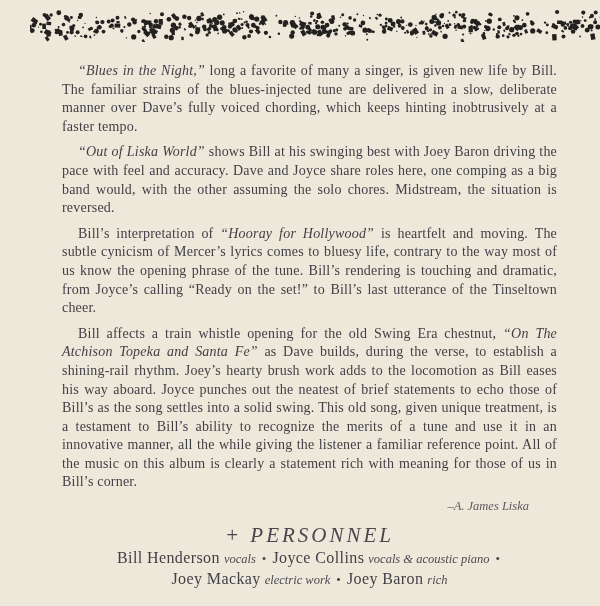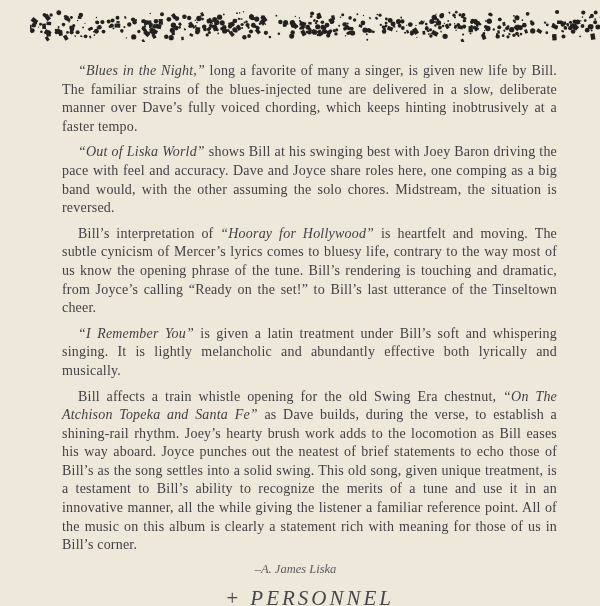"“I Remember You” is given" p.para { html: <p><span>“I Remember You”</span><span> is given a latin treatment under Bill’s soft and whispering singing. It is lightly melancholic and abundantly effective both lyrically and musically.</span></p> -> none }
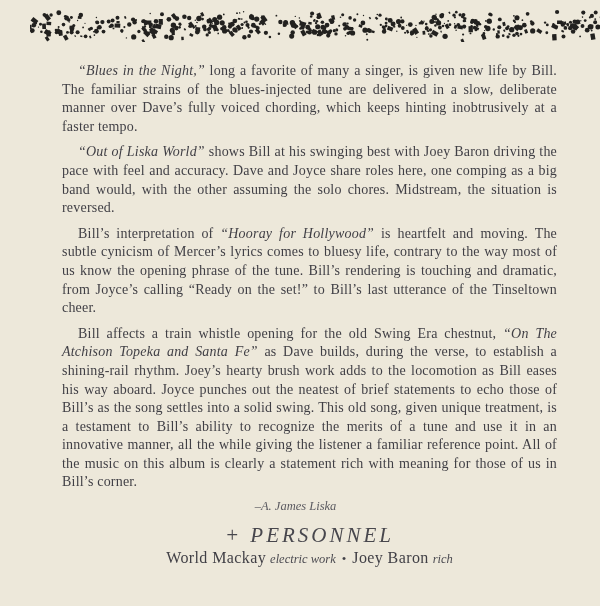"–A. James Liska" .signature { text-align: center -> right }
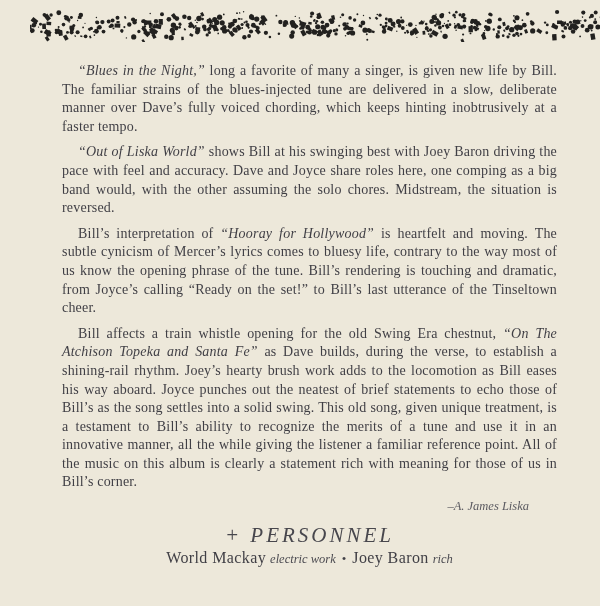"Bill Henderson vocals • Joyce" div.p-line { html: none -> <div> <span>Bill Henderson</span> <span>vocals</span> <span>•</span> <span>Joyce Collins</span> <span>vocals &amp; acoustic piano</span> <span>•</span> </div> }
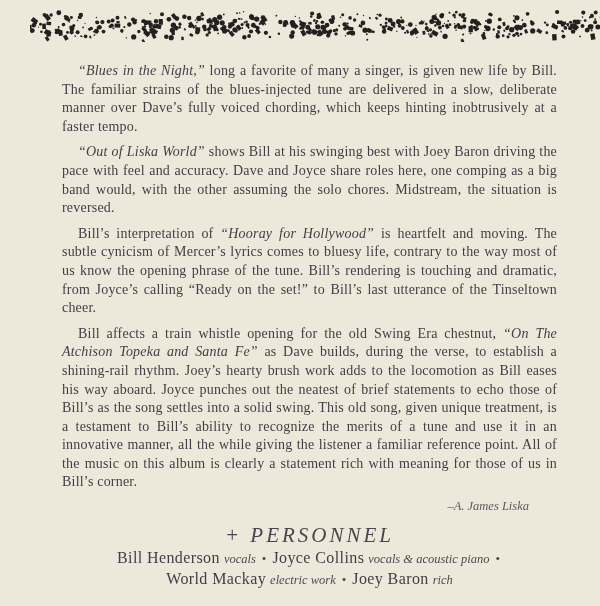"World Mackay" span.p-name { text: World -> Joey }
